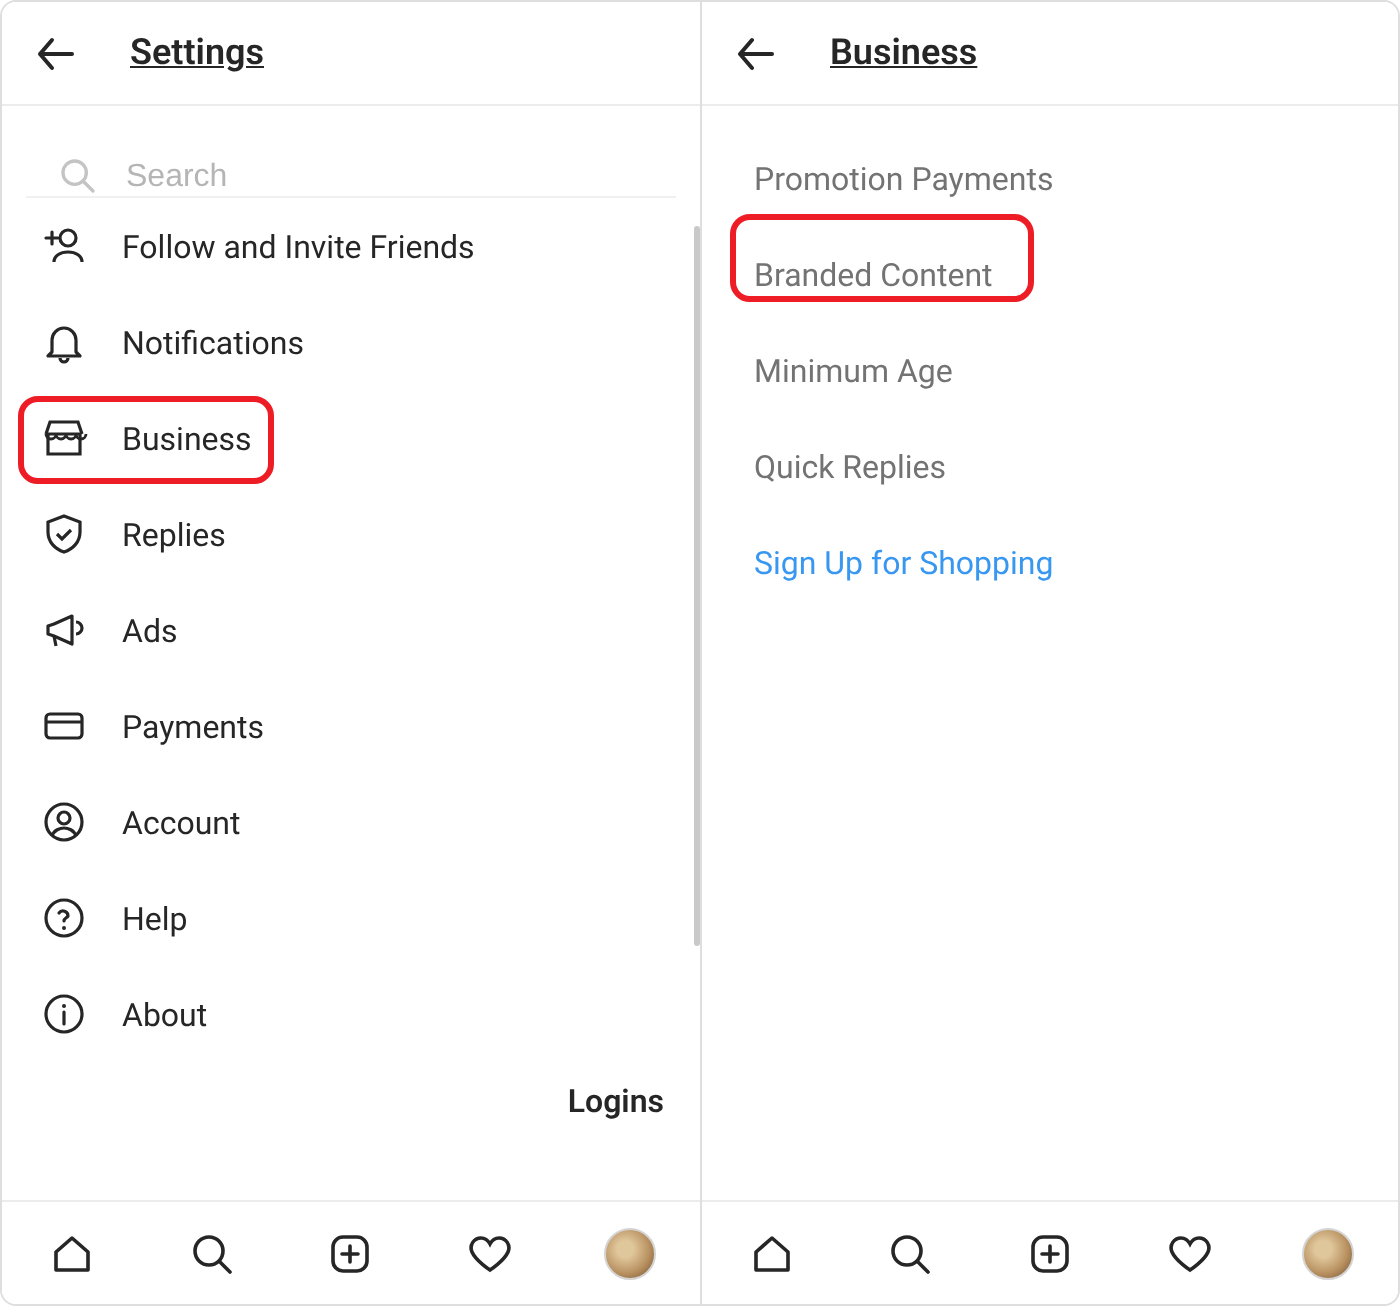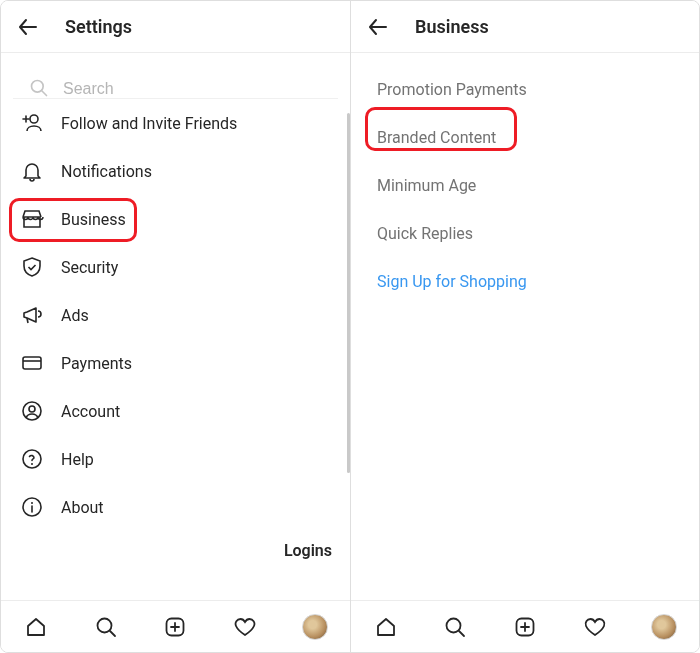"Settings" .header .title { text-decoration: none -> underline }
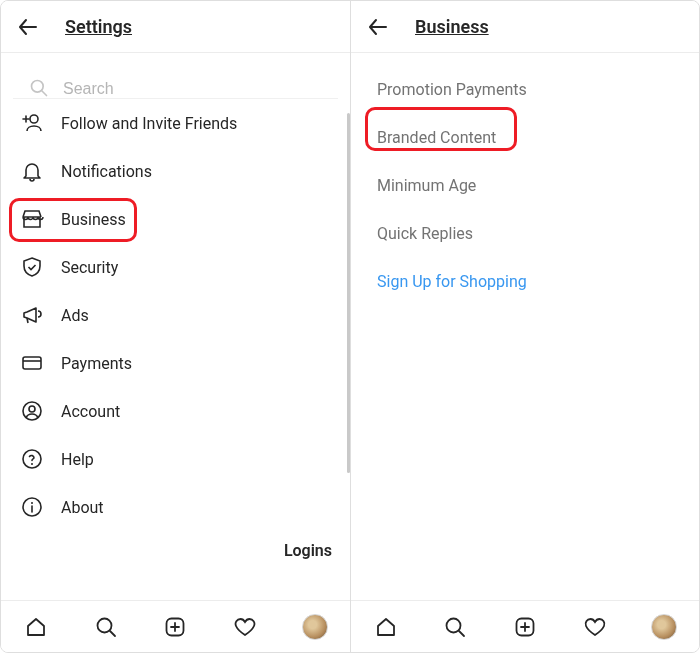"Security" span { text: Security -> Replies }
